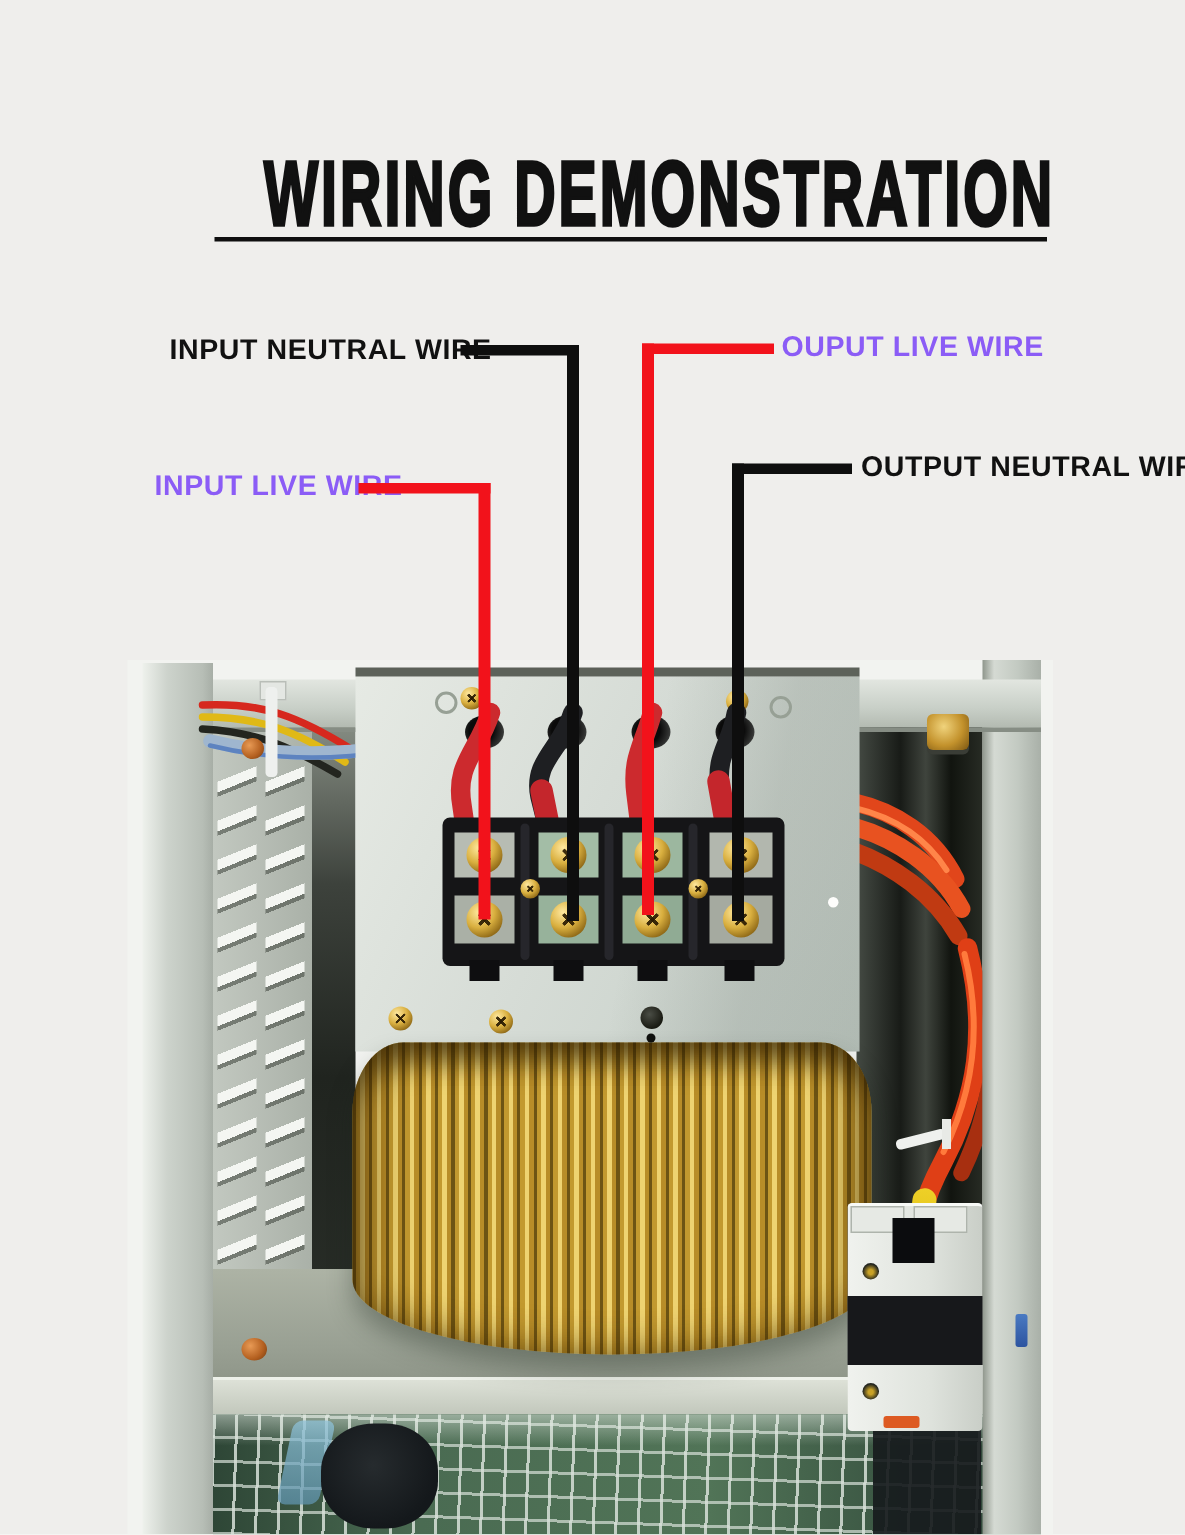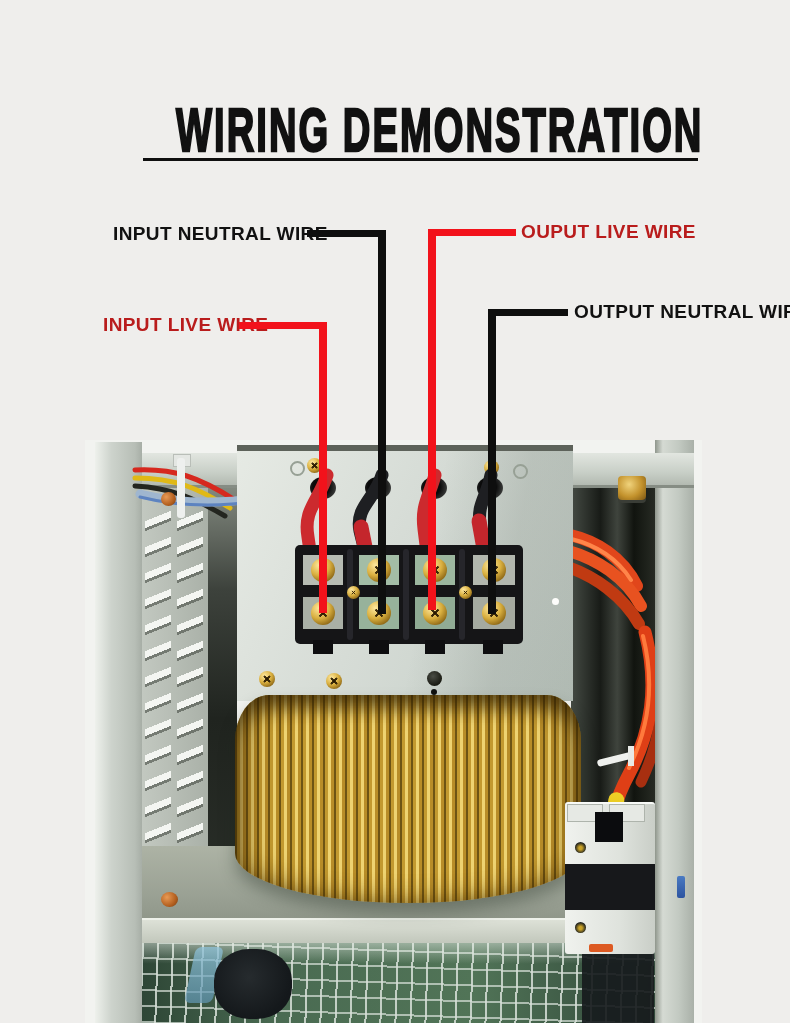"OUPUT LIVE WIRE" .lbl-red { color: #b91c1c -> #8b5cf6 }
